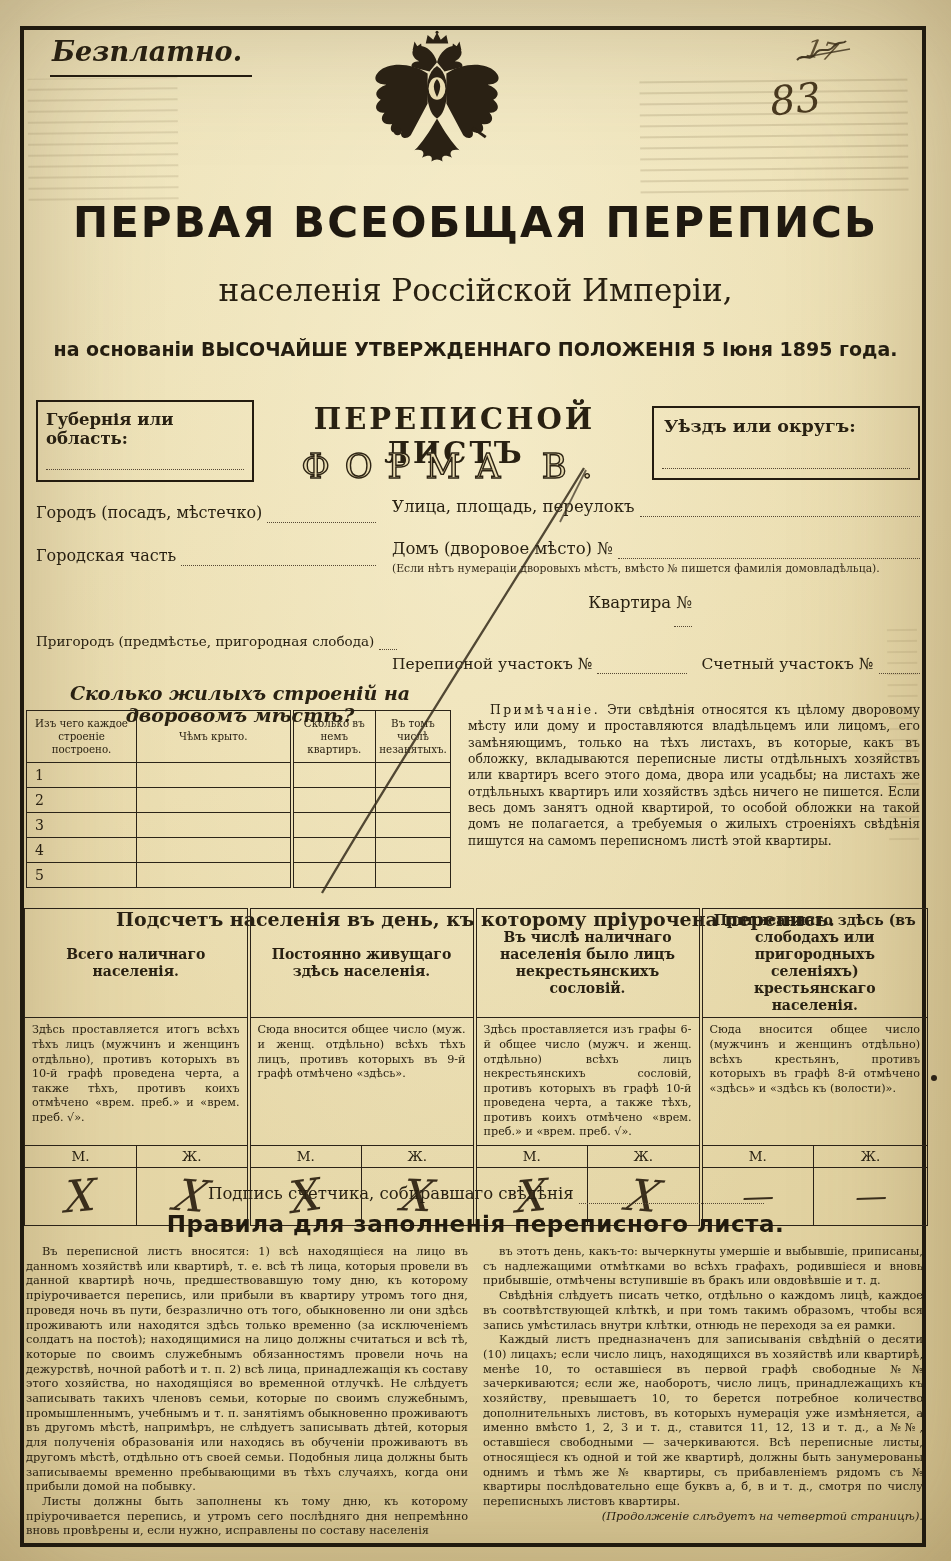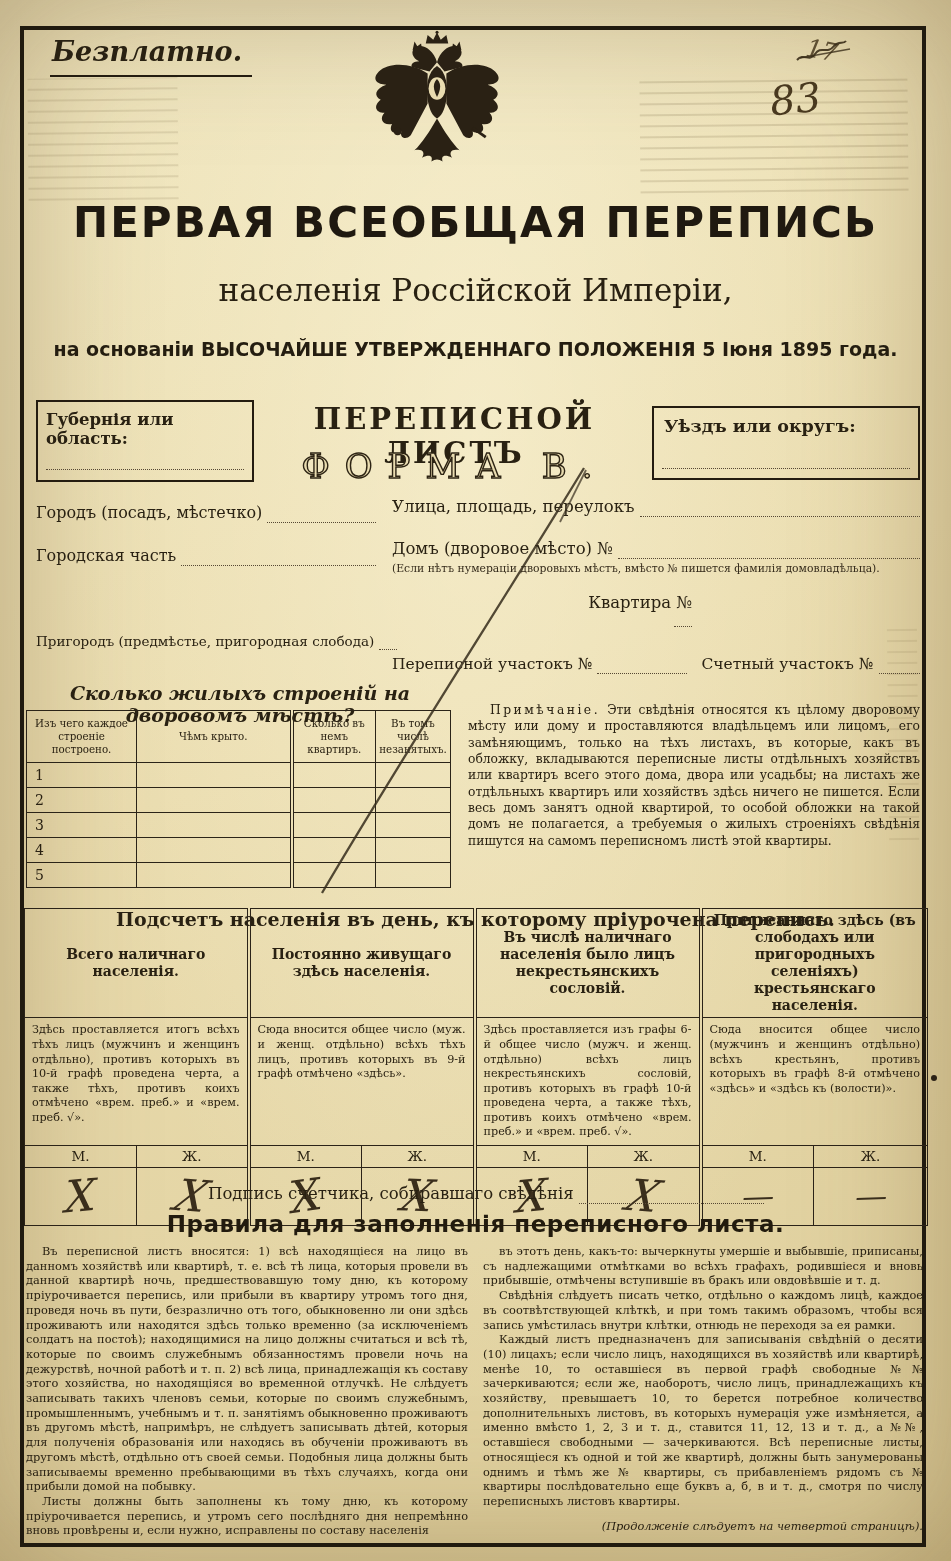"(Продолженіе слѣдуетъ на четвертой" .rcol .cont { margin-top: 10px -> 0 }
